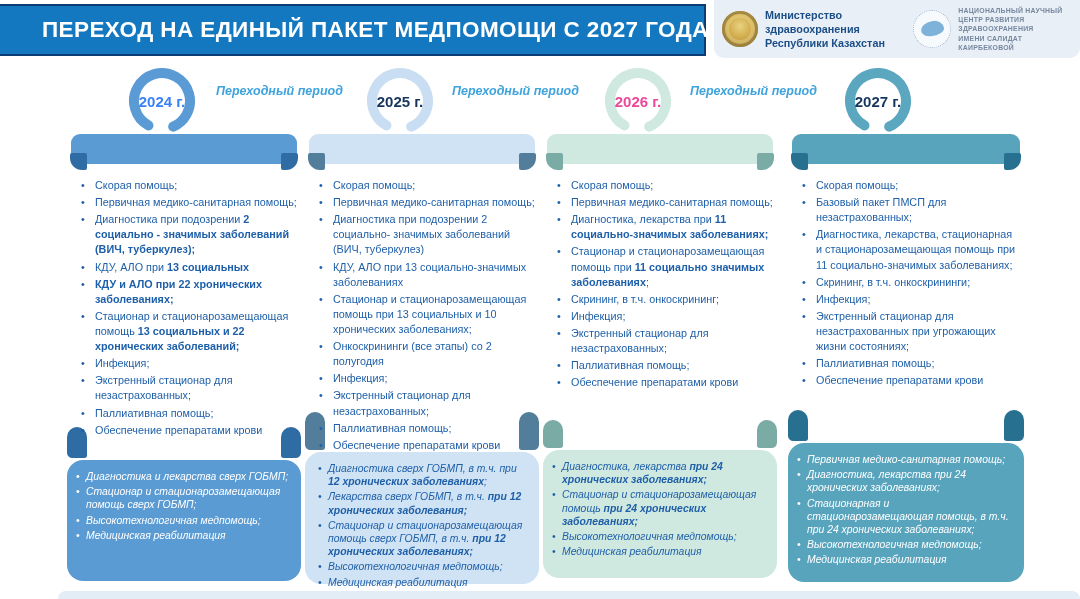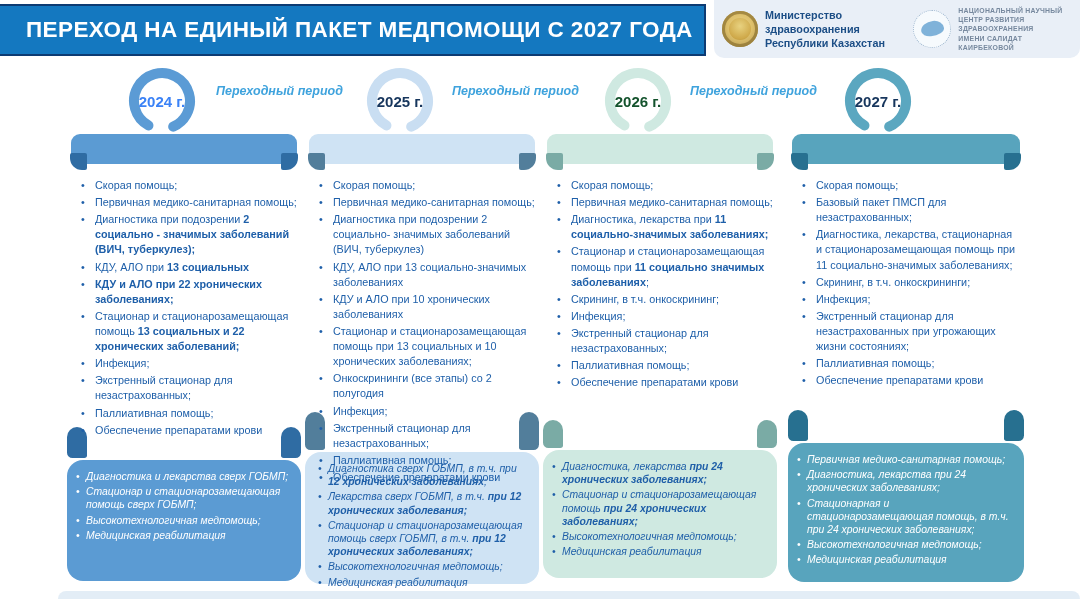"ПЕРЕХОД НА ЕДИНЫЙ ПАКЕТ МЕДПОМОЩИ" .title-bar h1 { margin: 0 -> 16px }
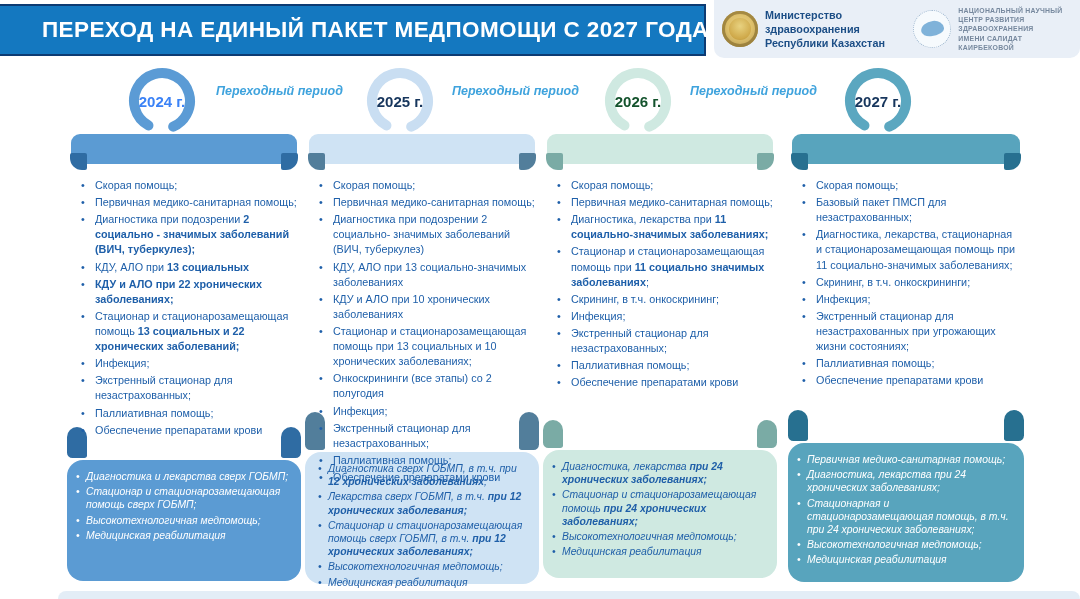"2026 г." span.year-label { color: #14532d -> #ec4899 }
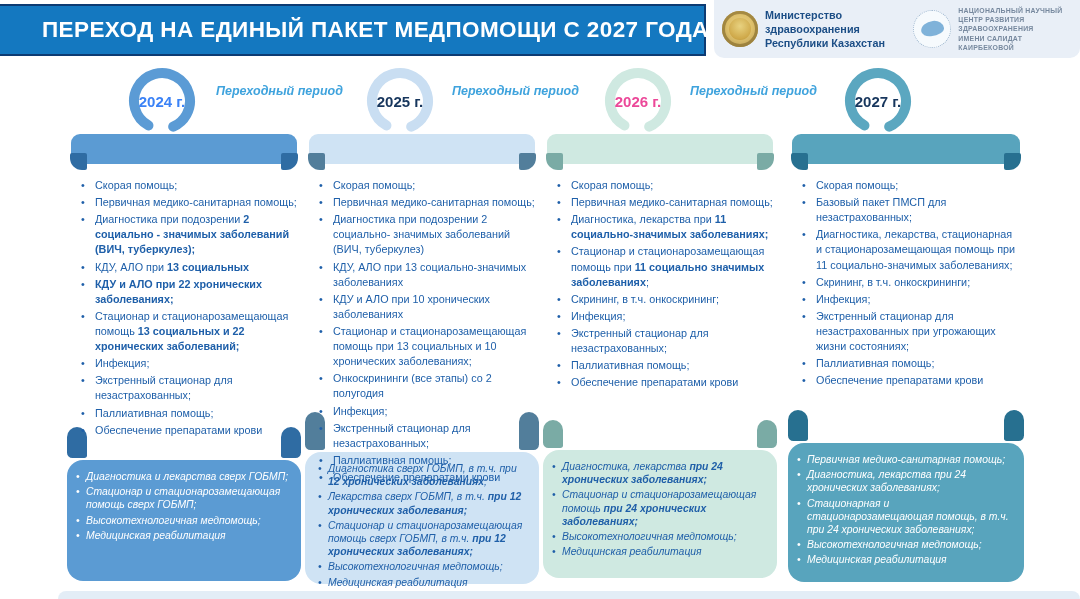"КДУ и АЛО при 10" li { html: <li>КДУ и АЛО при 10 хронических заболеваниях</li> -> none }
